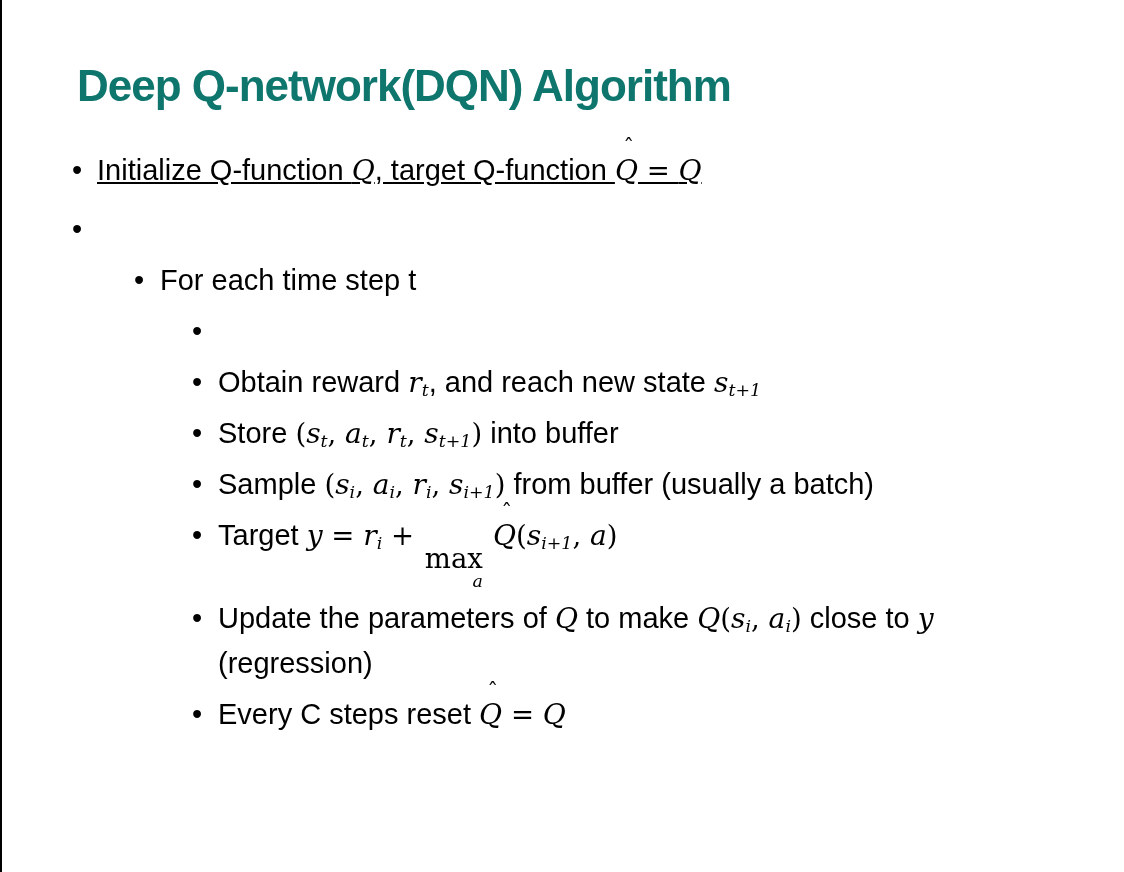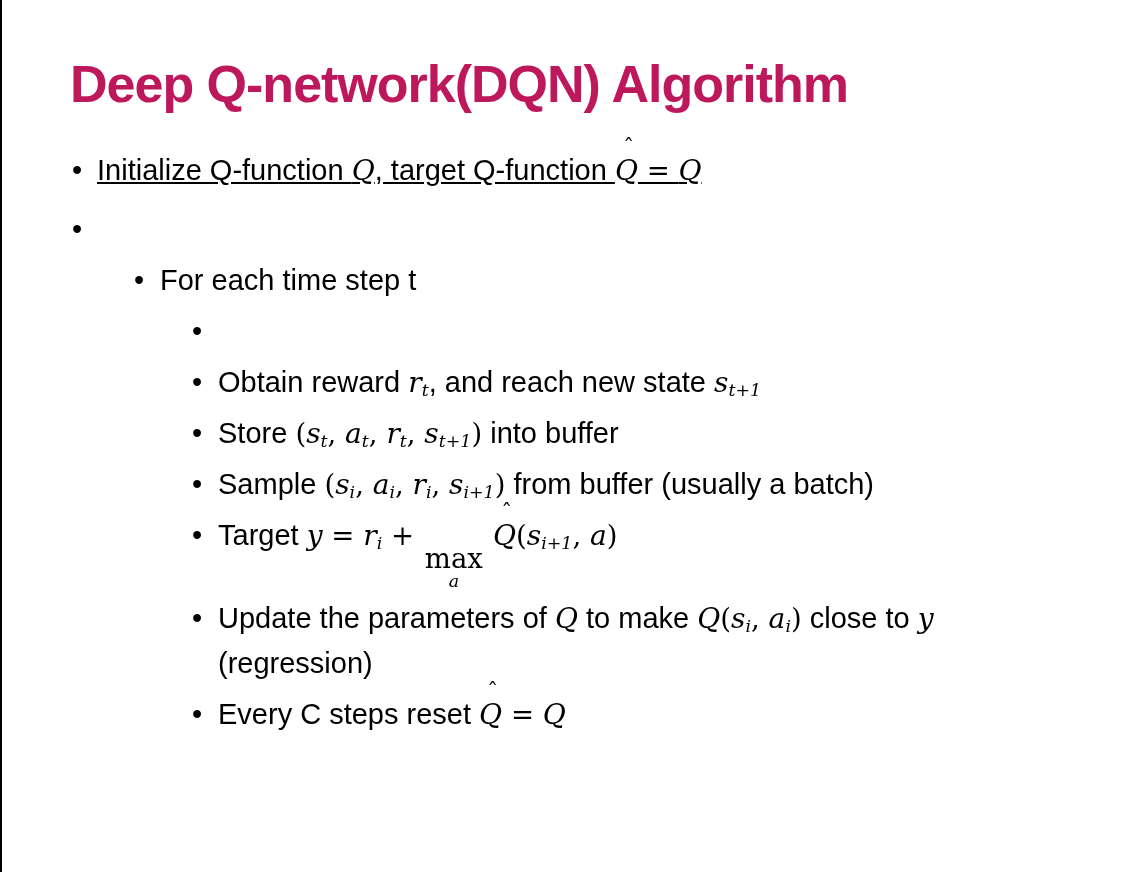"Deep Q-network(DQN) Algorithm" .slide-title { color: #be185d -> #0f766e; font-size: 52px -> 44px; margin: 8px -> 15px }
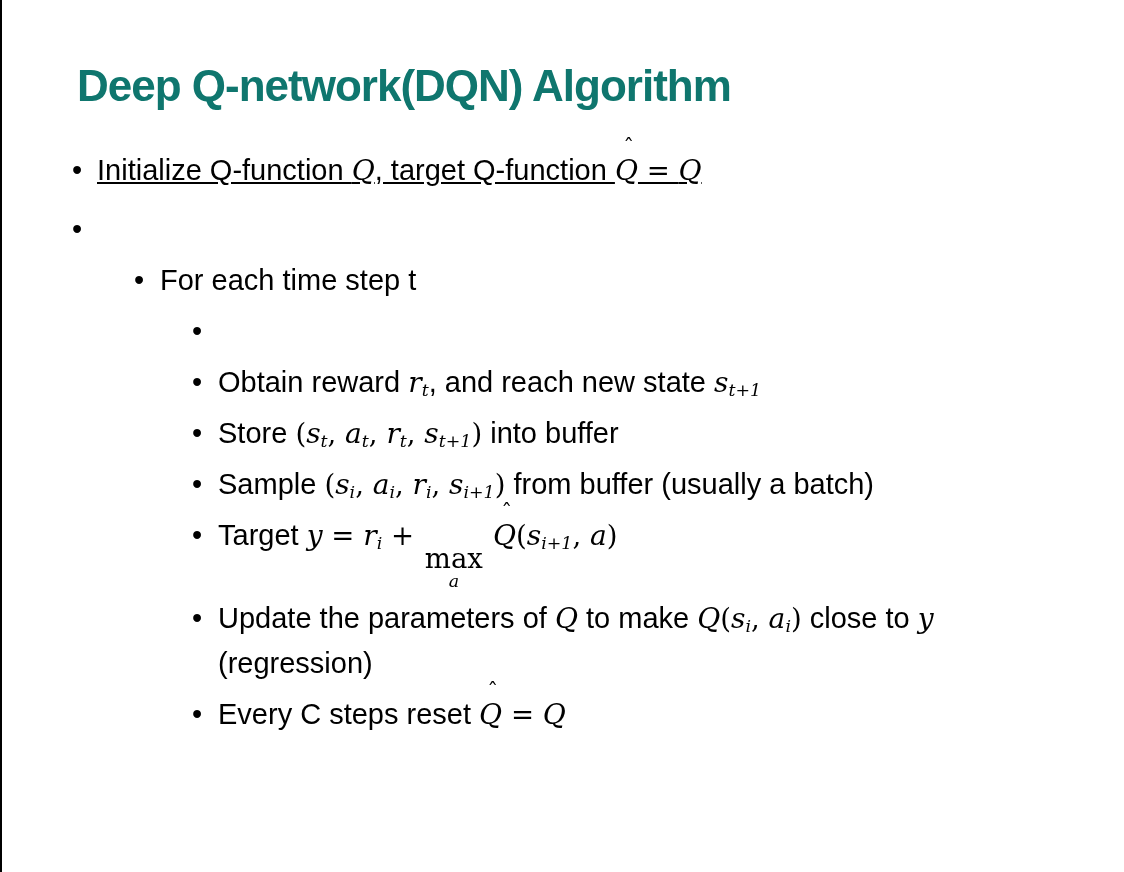"max" .munder { align-items: center -> flex-end }
